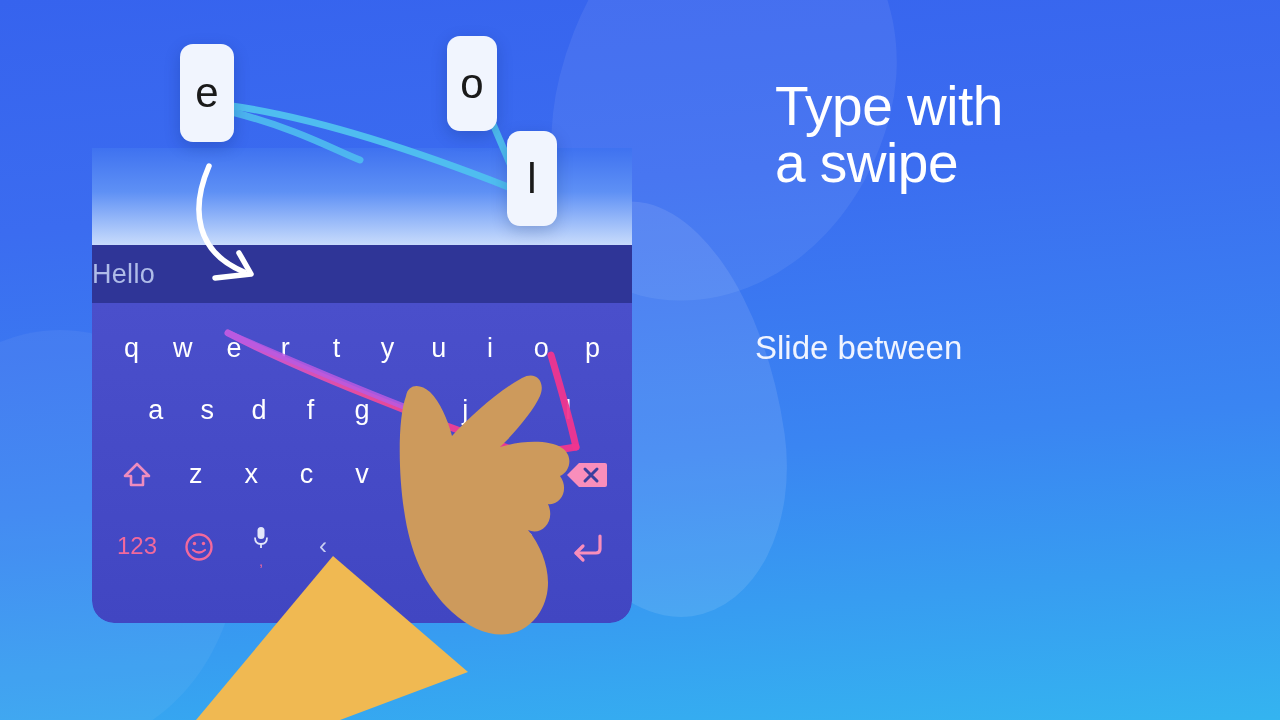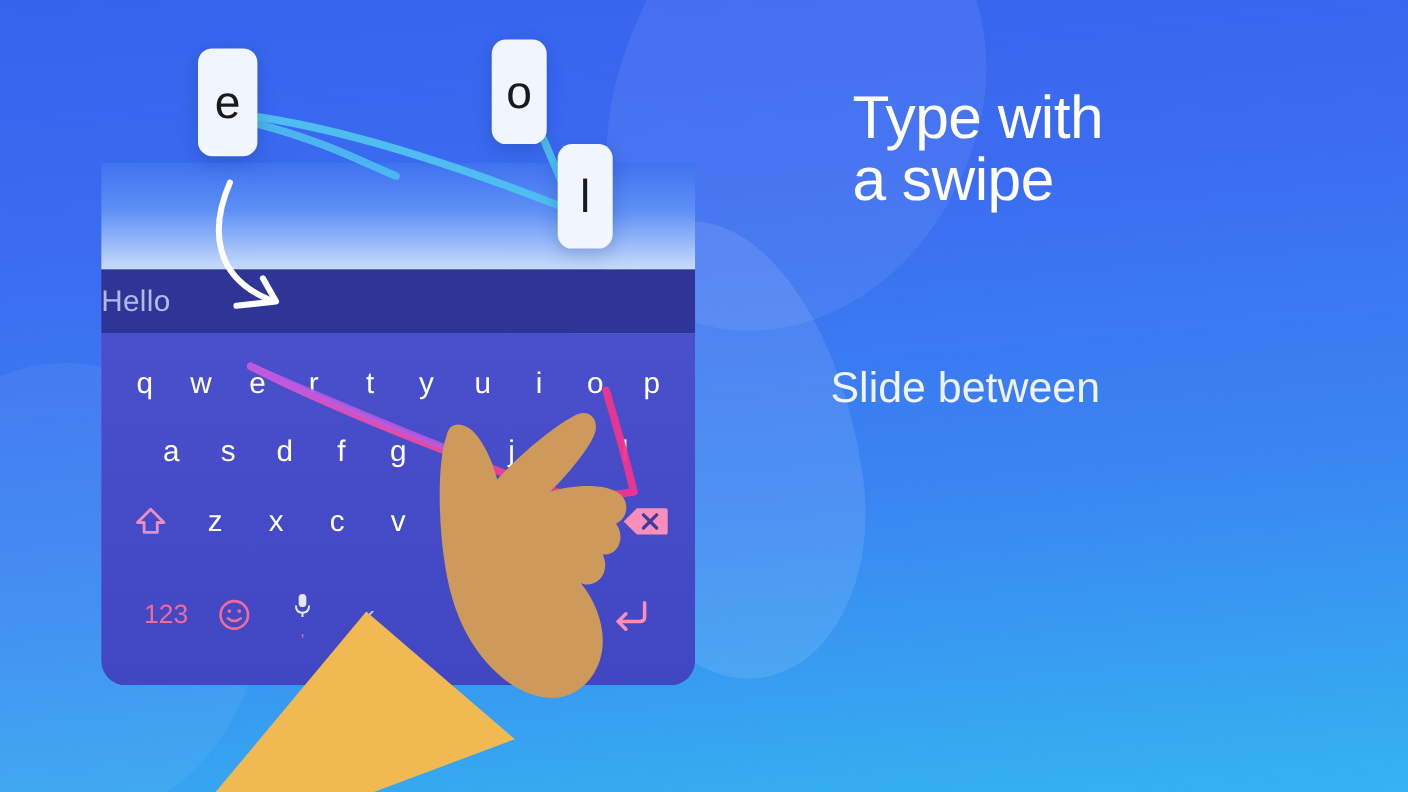"Slide between" #subhead { font-size: 39px -> 33px }
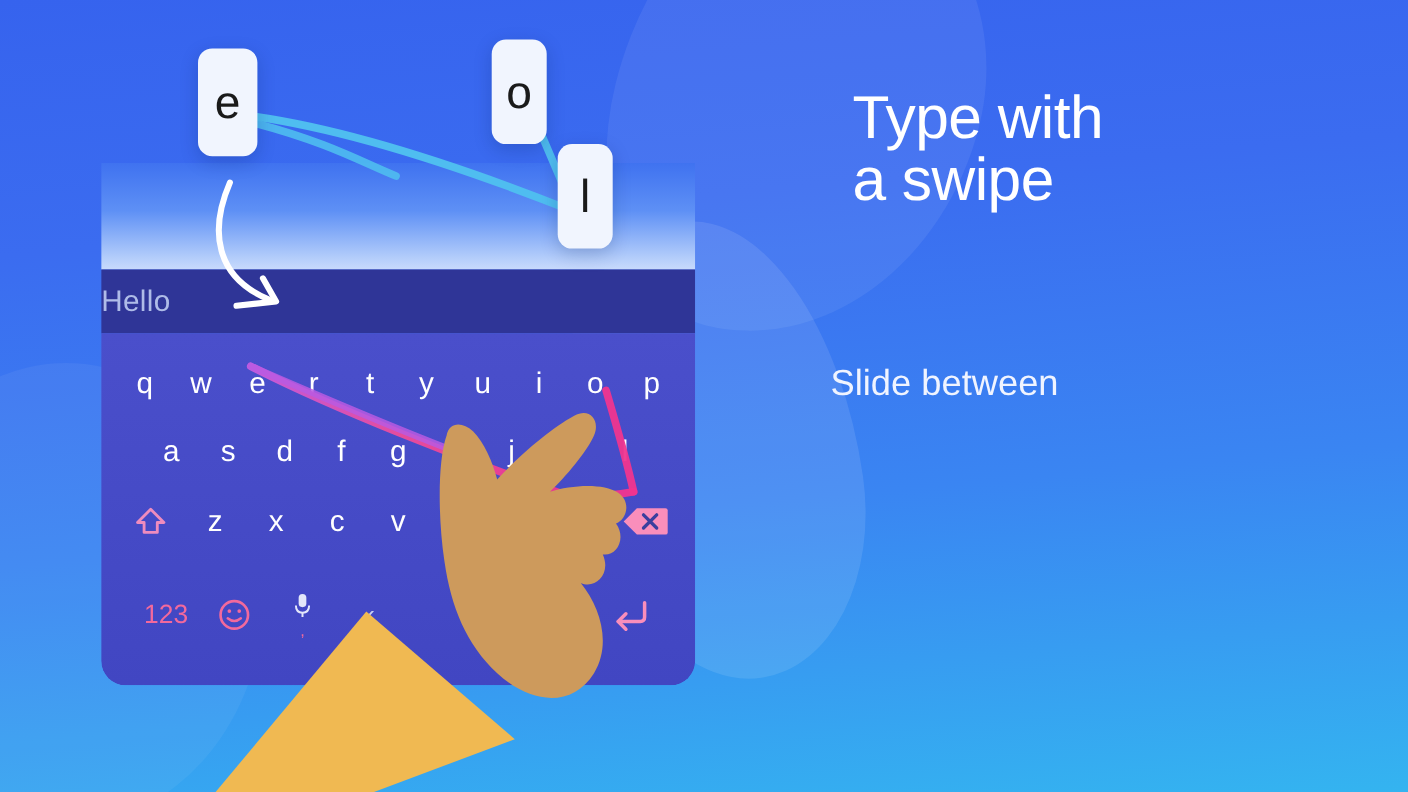"123" #krow4 { padding: 0 28px -> 0 14px; top: 221px -> 208px }
